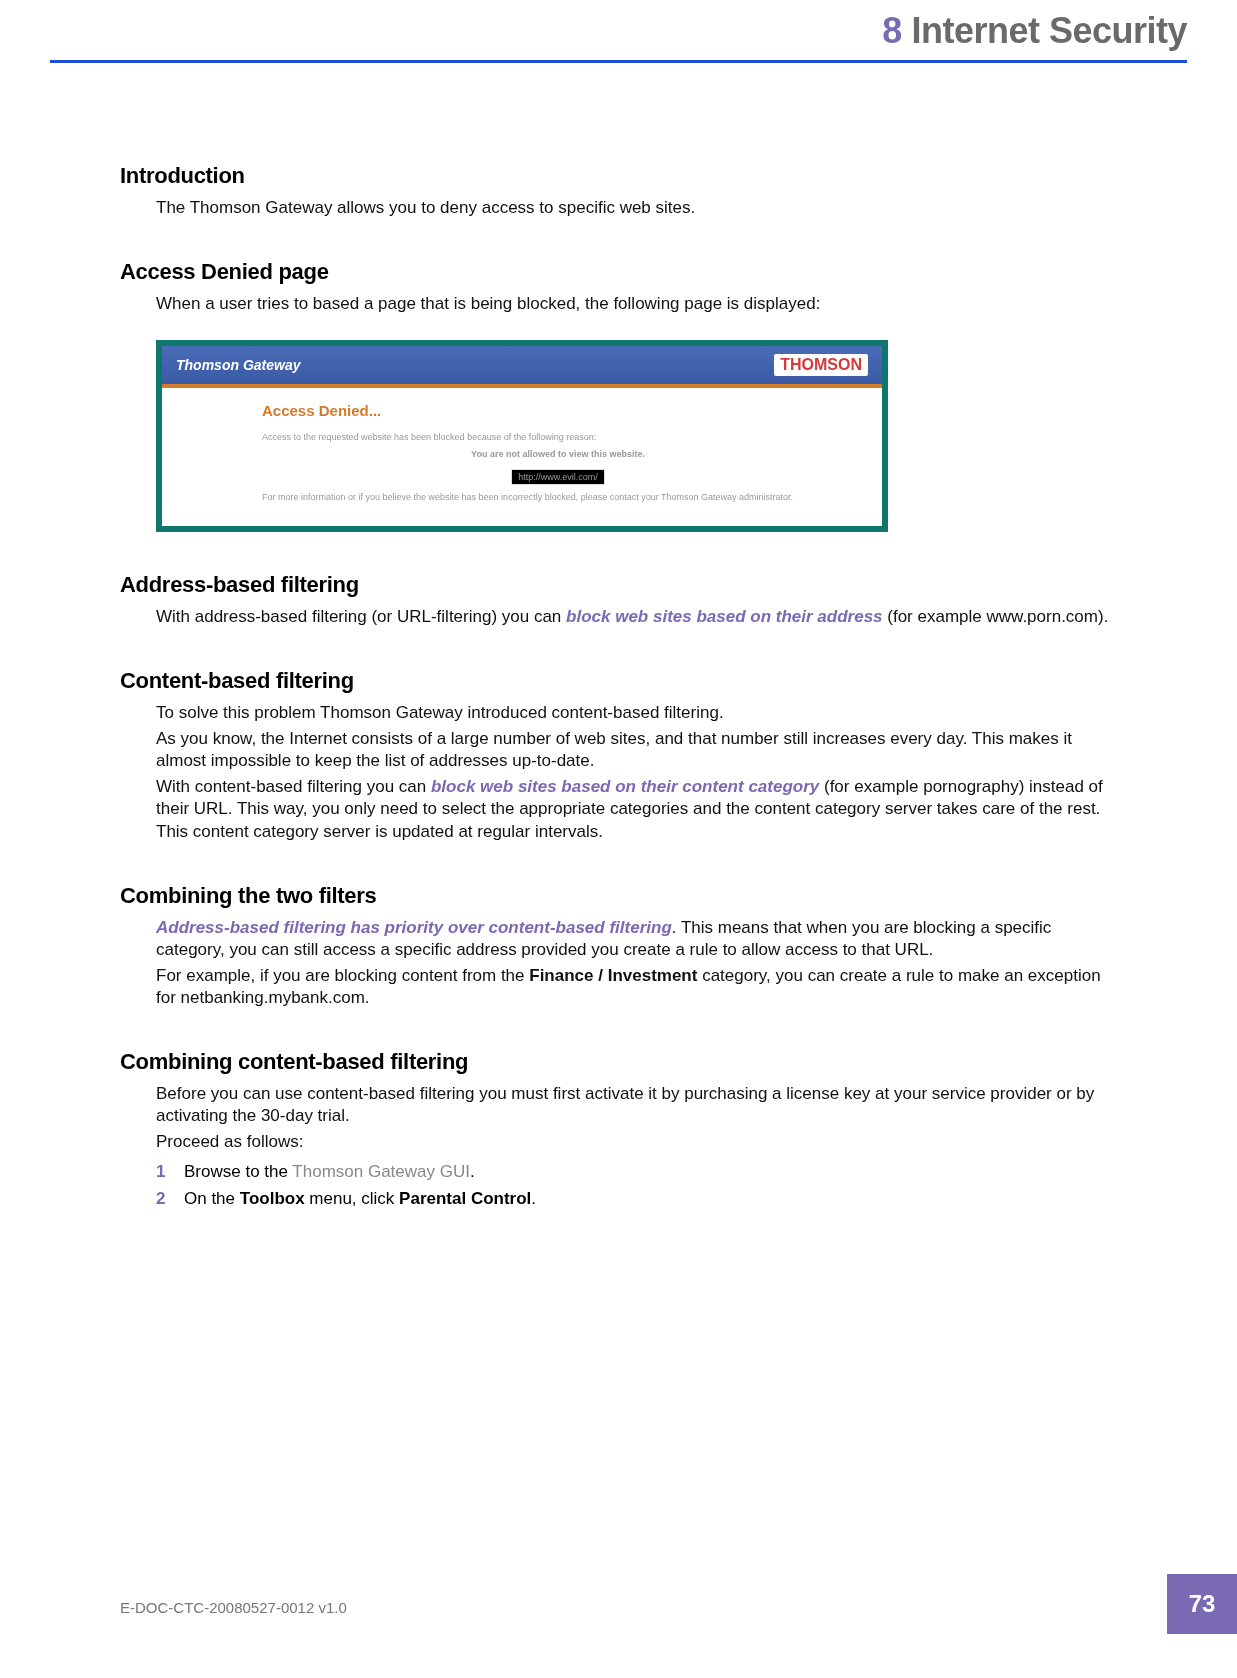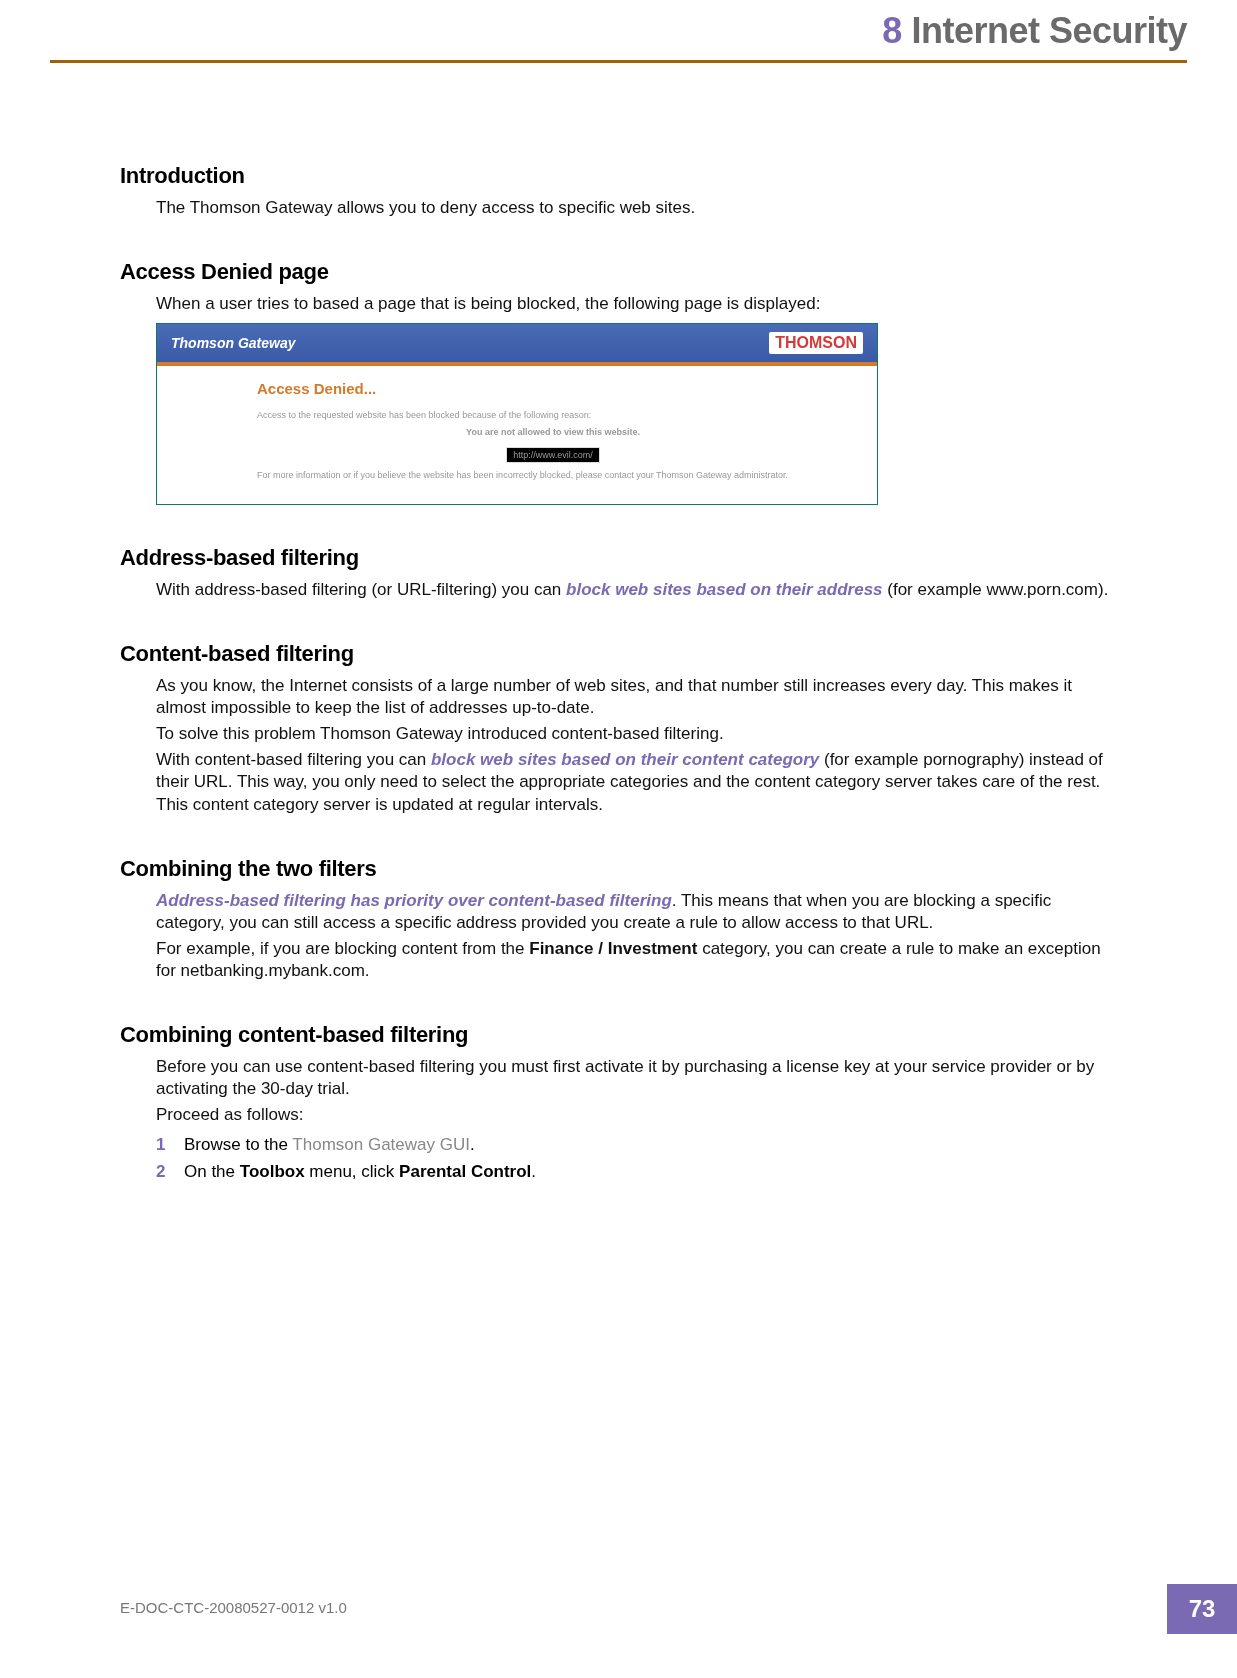"8 Internet Security" .header { border-bottom: 3px solid #a16207 -> 3px solid #1d4ed8 }
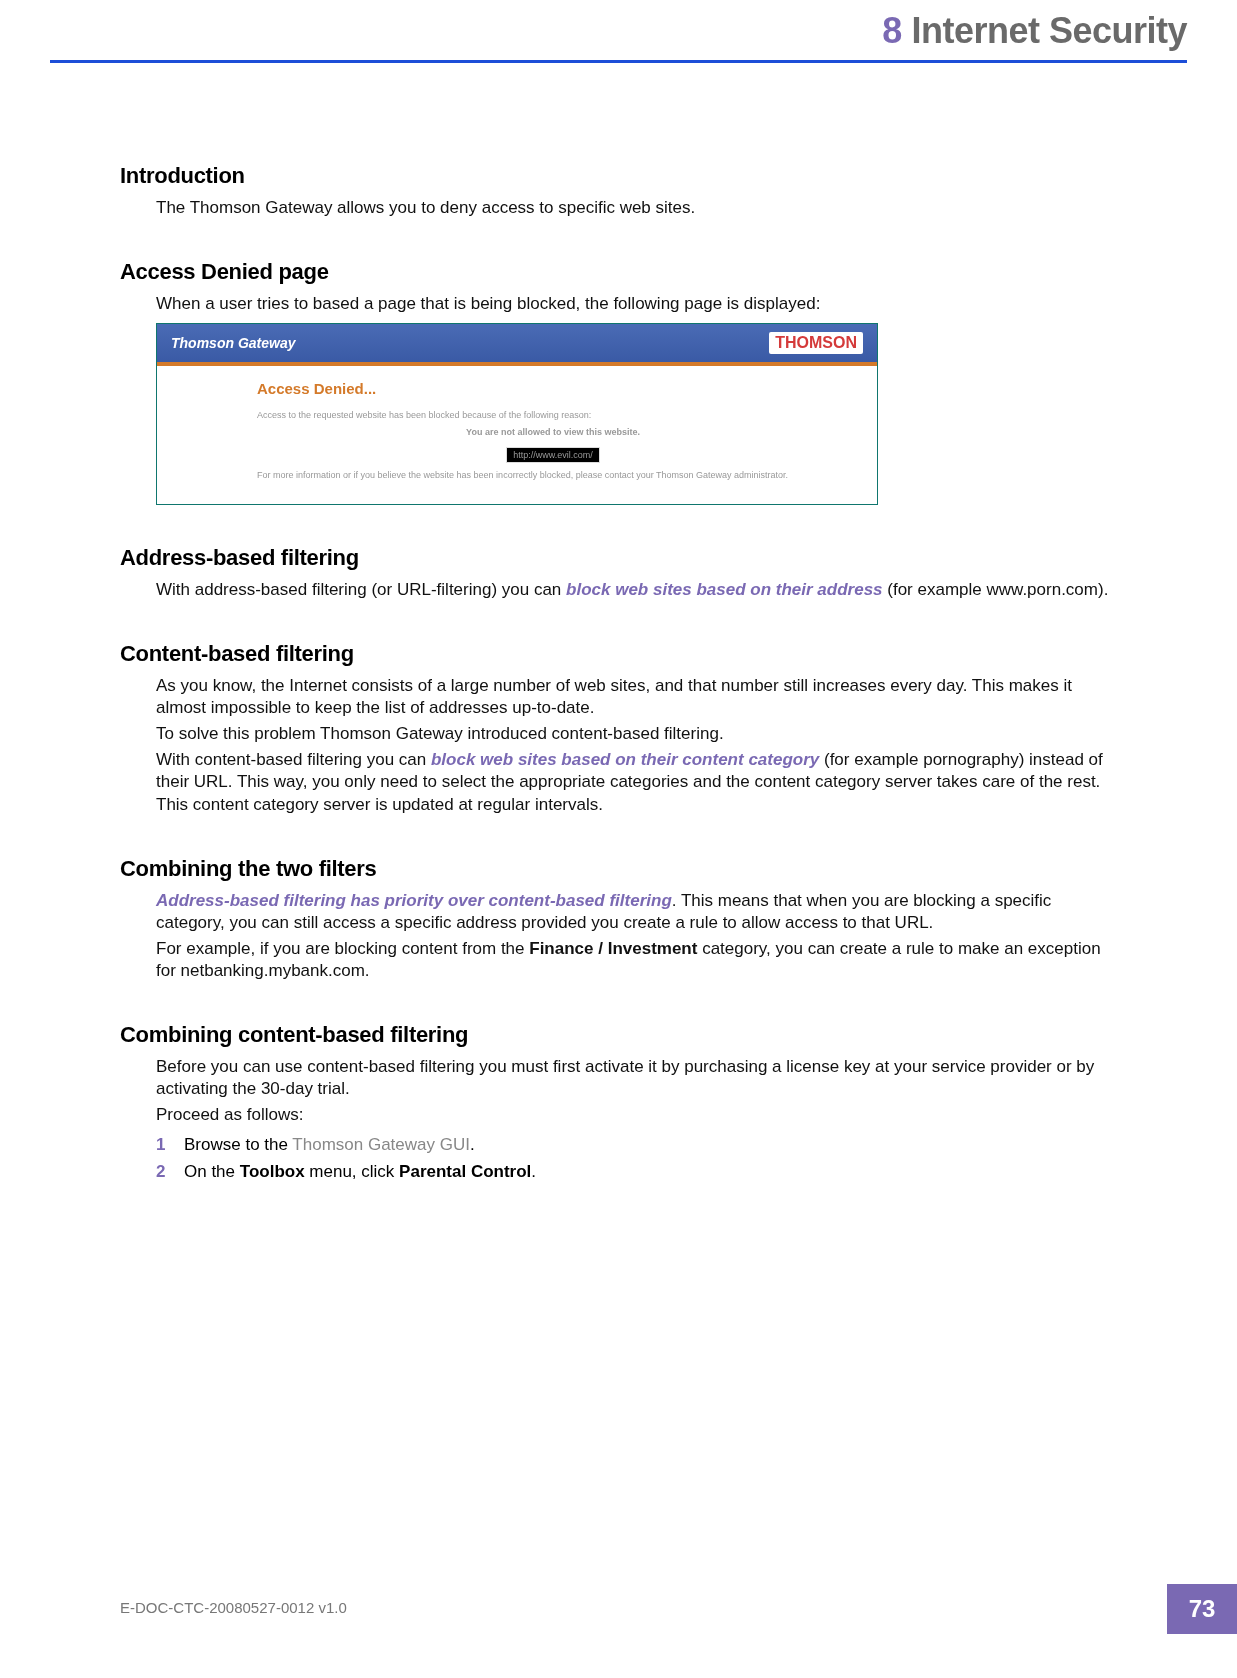"Thomson Gateway" .shot { border: 1px solid #0f766e -> 6px solid #0f766e; margin: 8px 0 0 36px -> 25px 0 0 36px }
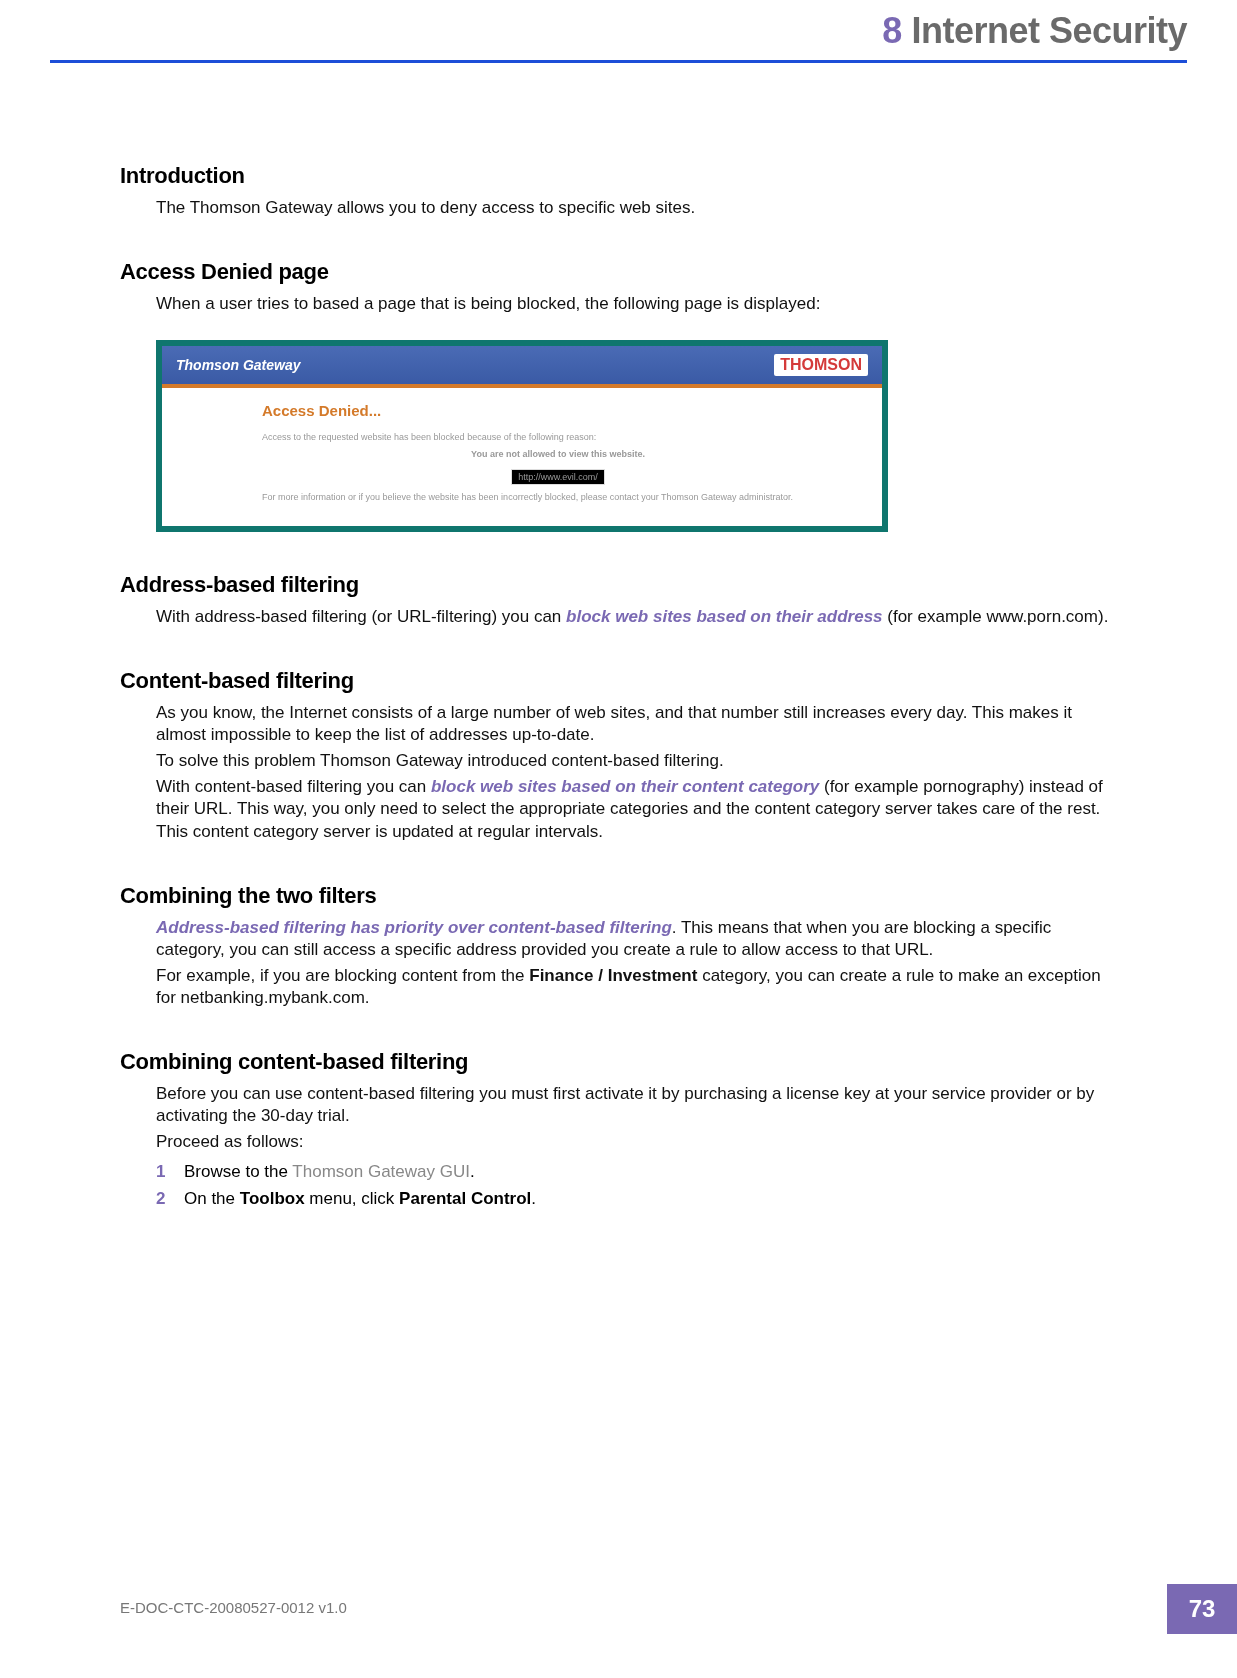"As you know, the Internet" p.body-text { order: before "To solve this problem Thomson" -> after "To solve this problem Thomson" }
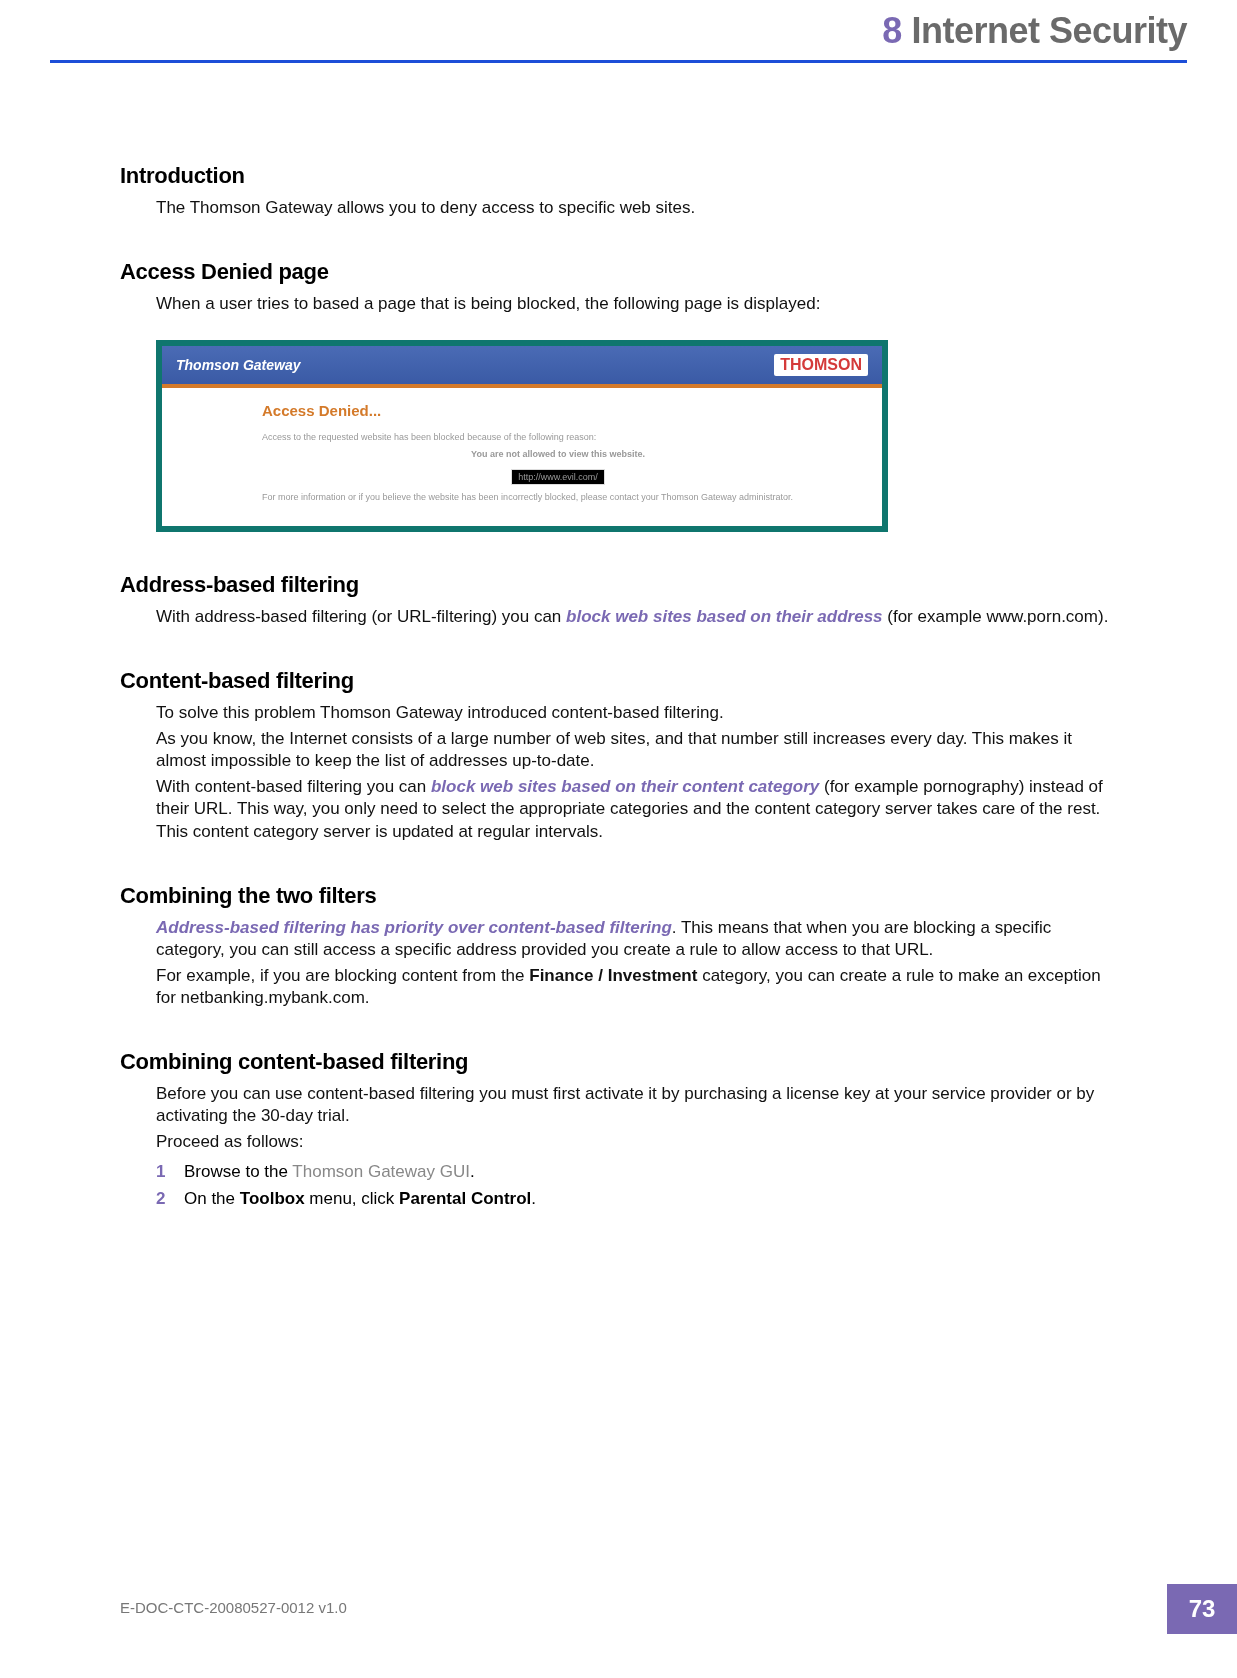"73" .footer-pagenum { height: 50px -> 60px }
